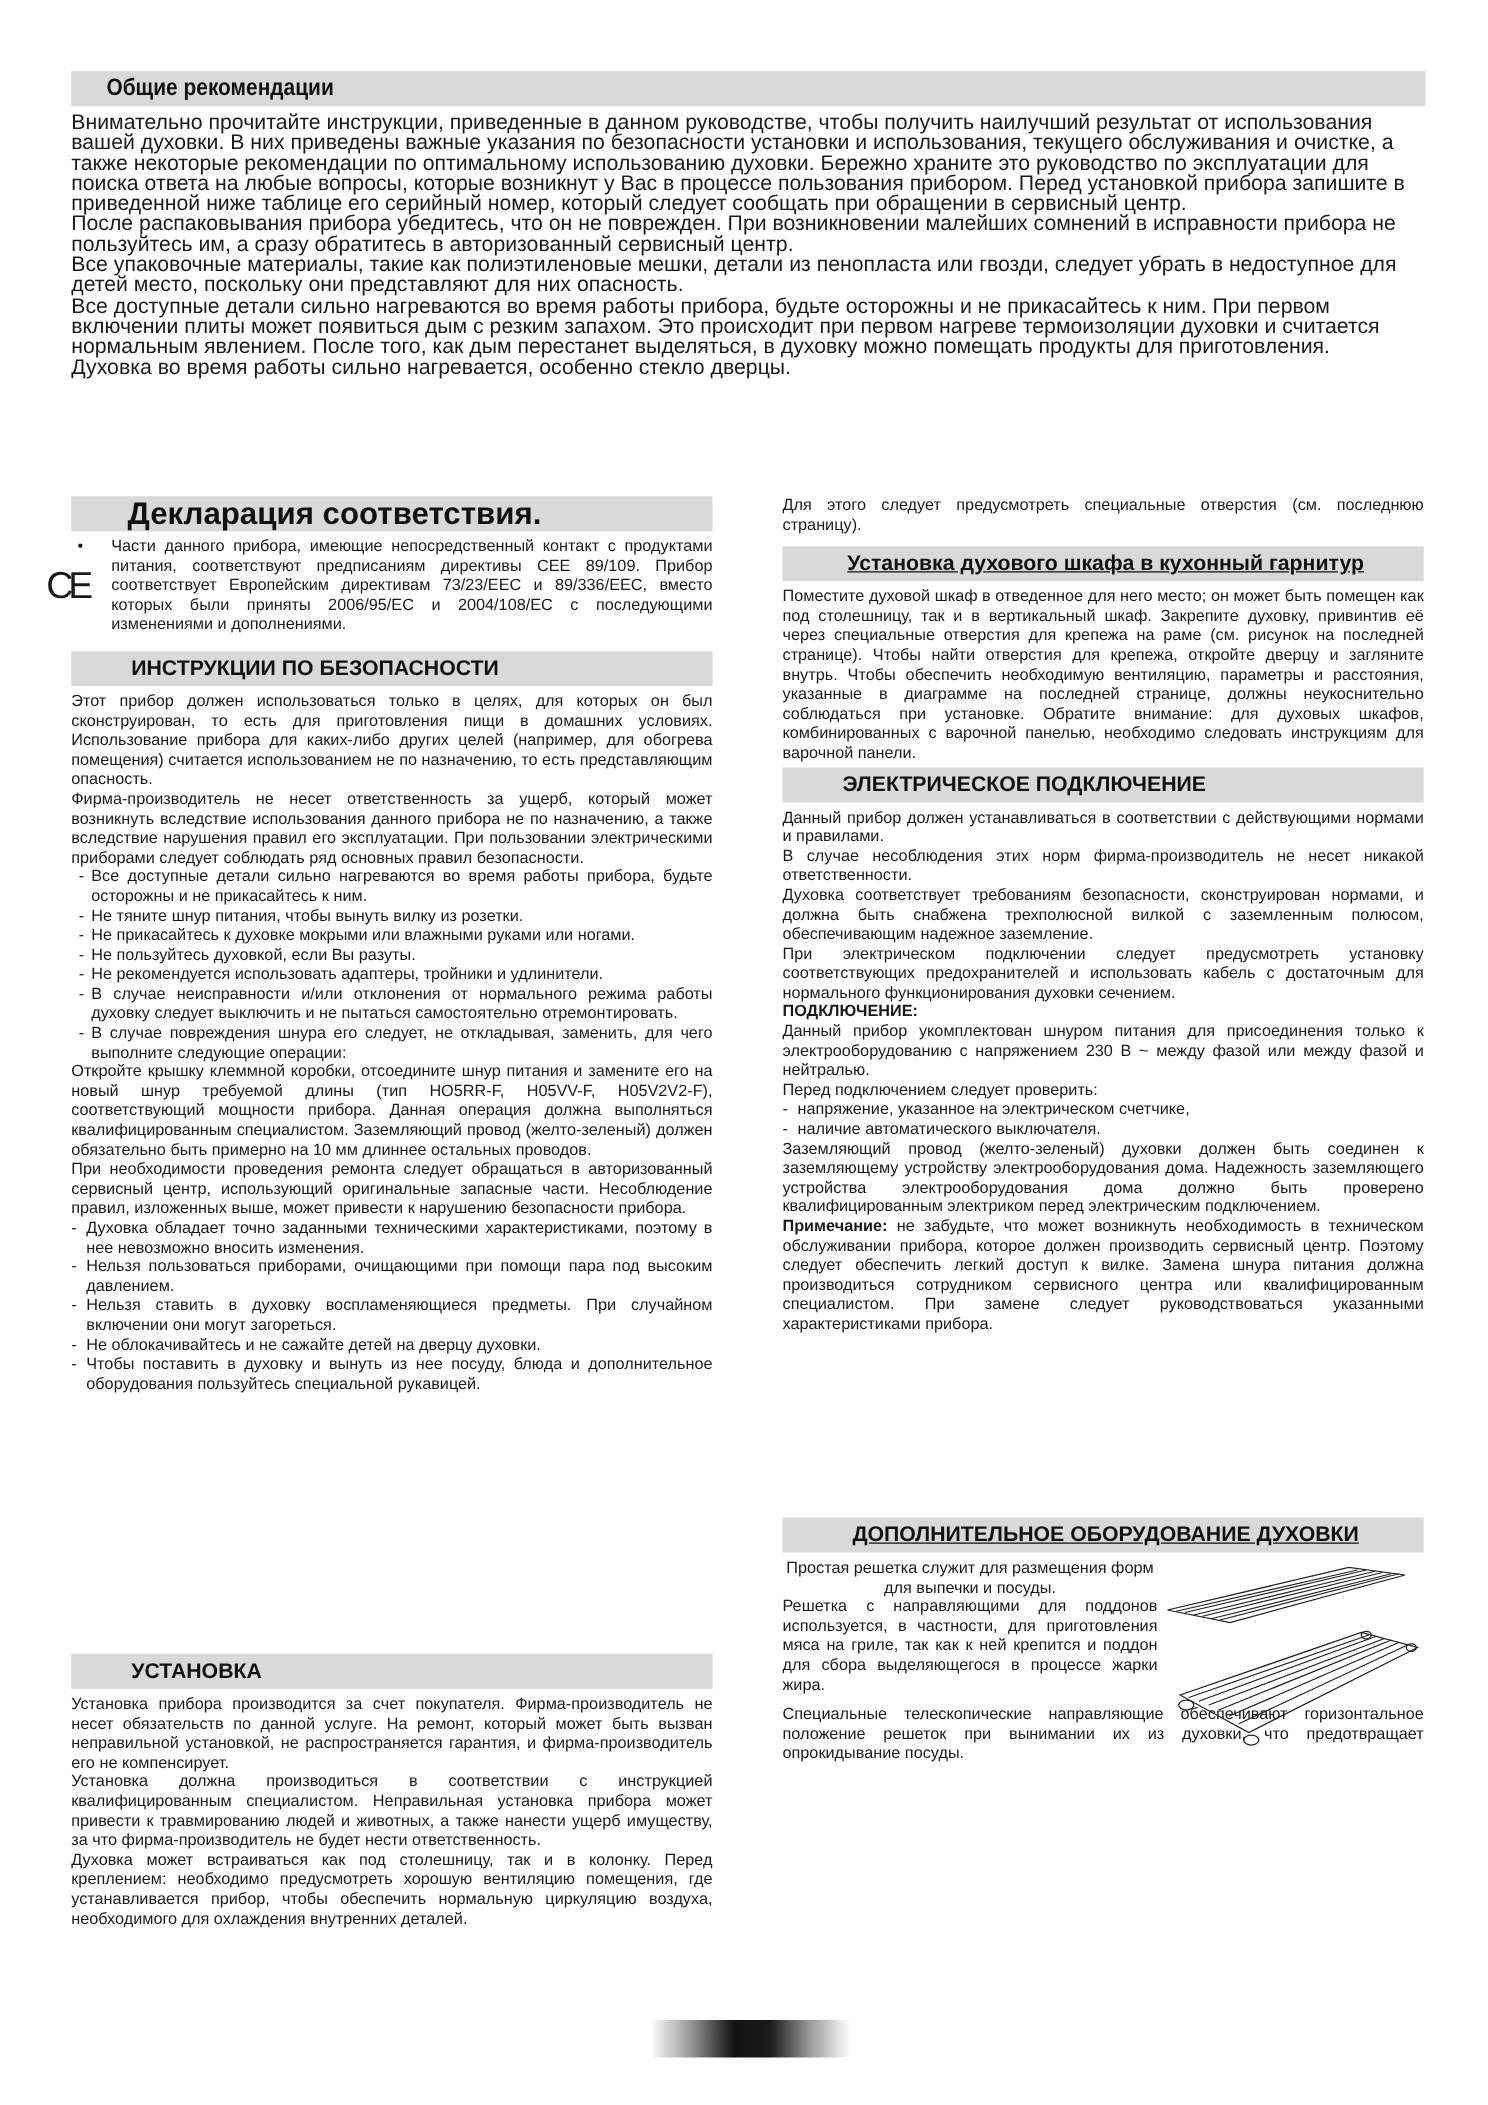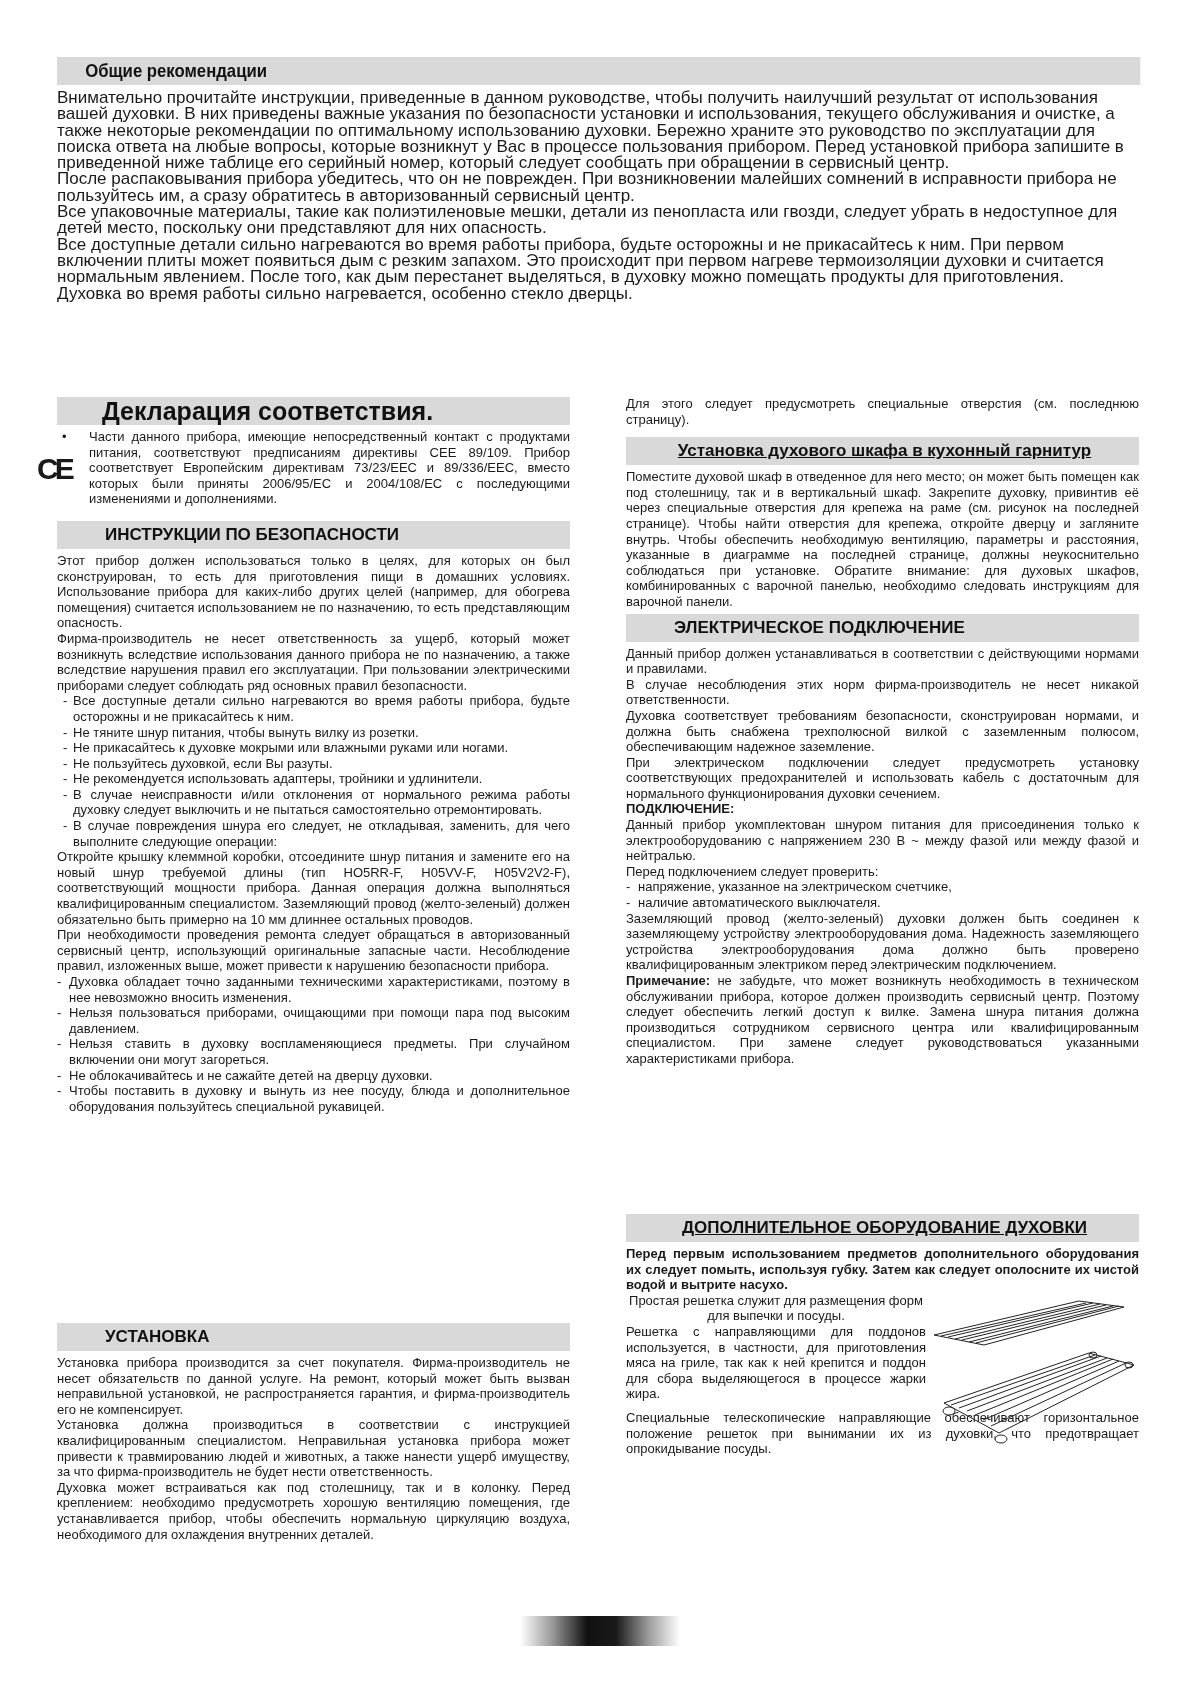"CE" .ce-mark { font-weight: bold -> normal }
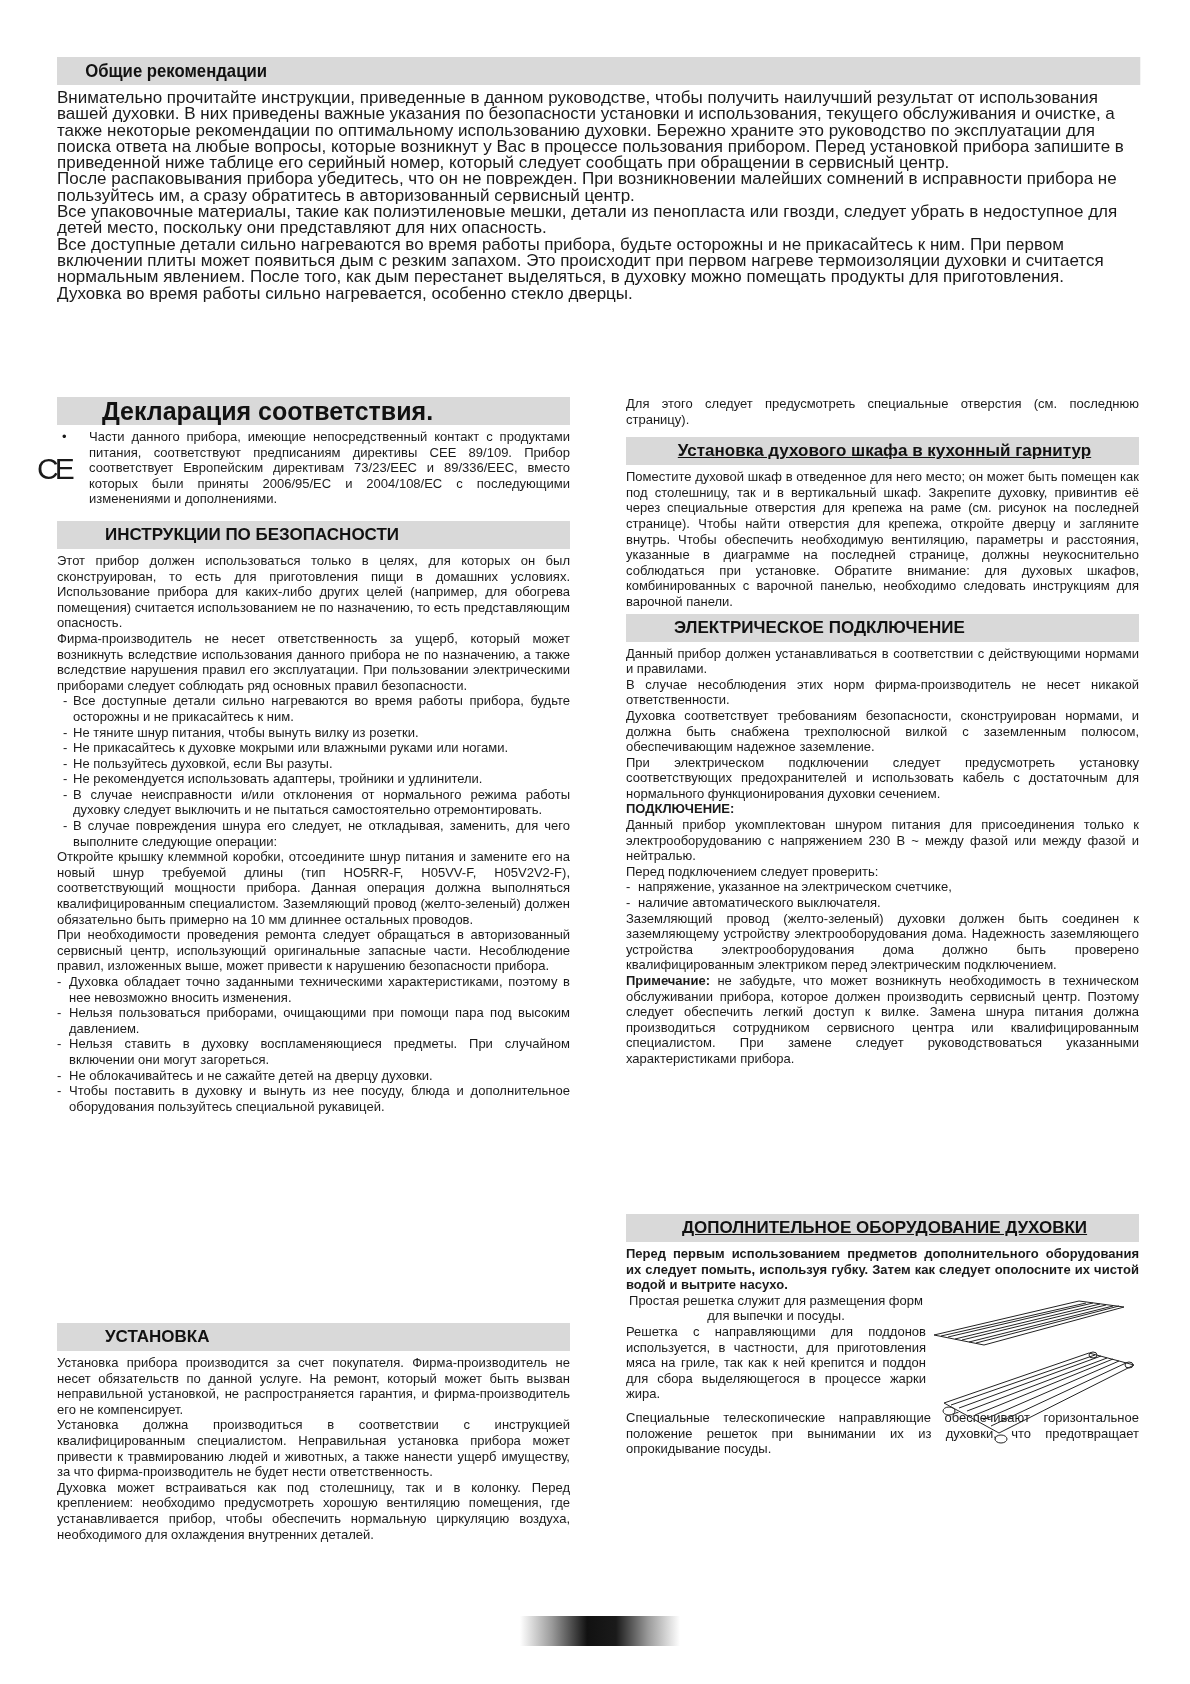"Перед первым использованием предметов" p.bold { html: <p>Перед первым использованием предметов дополнительного оборудования их следует помыть, используя губку. Затем как следует ополосните их чистой водой и вытрите насухо.</p> -> none }
